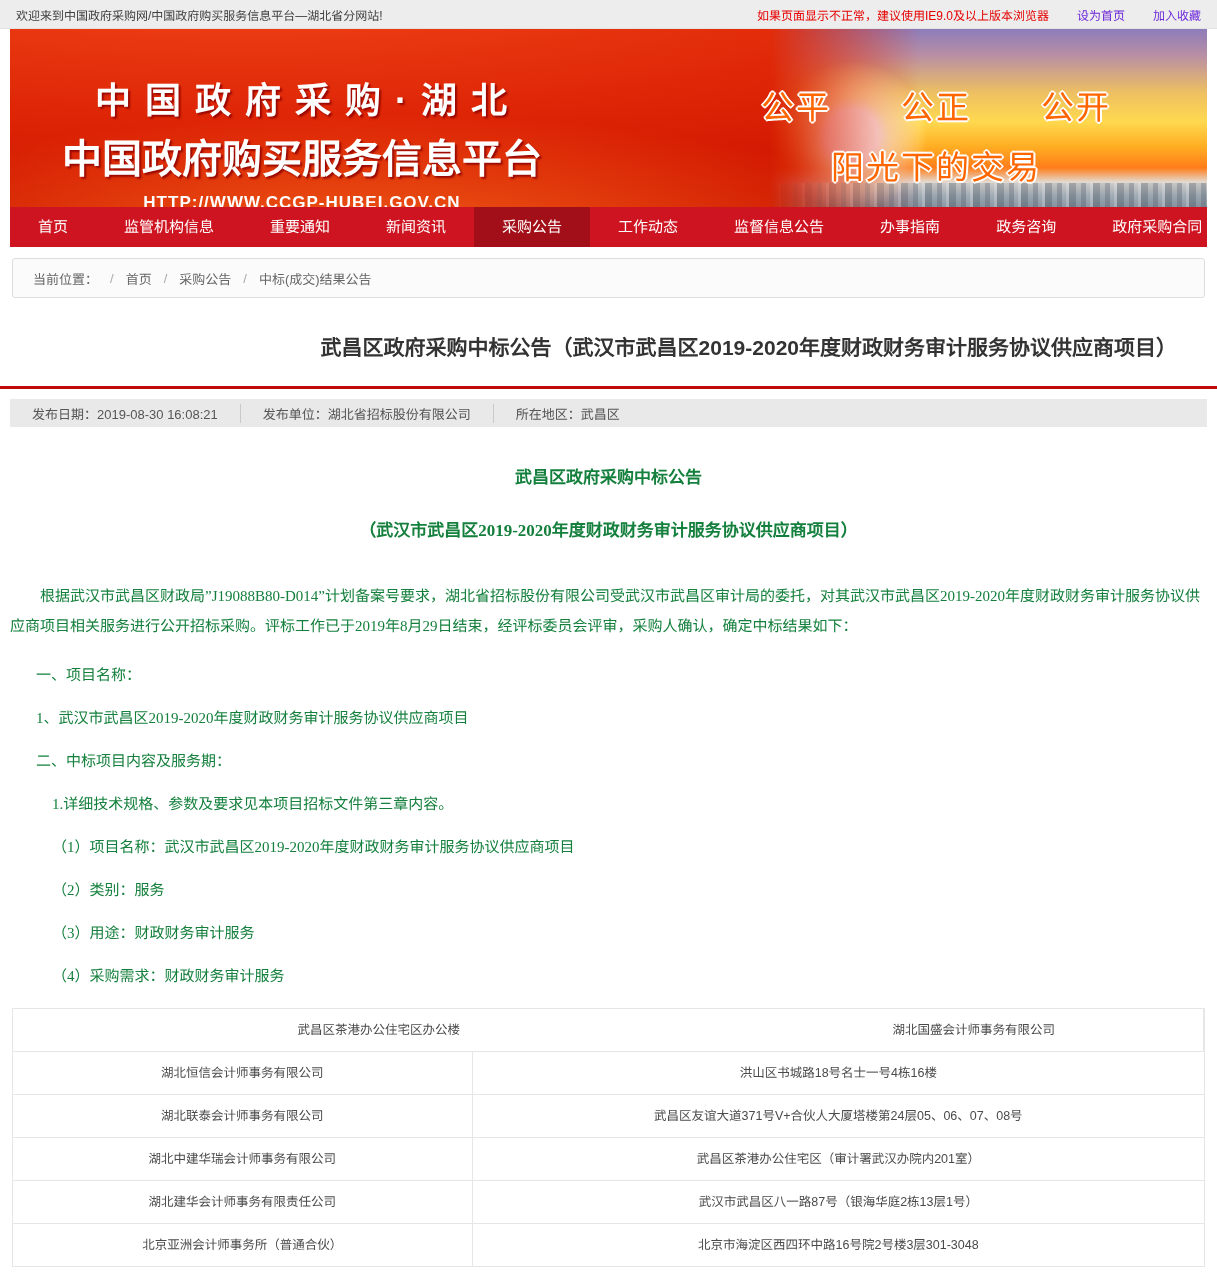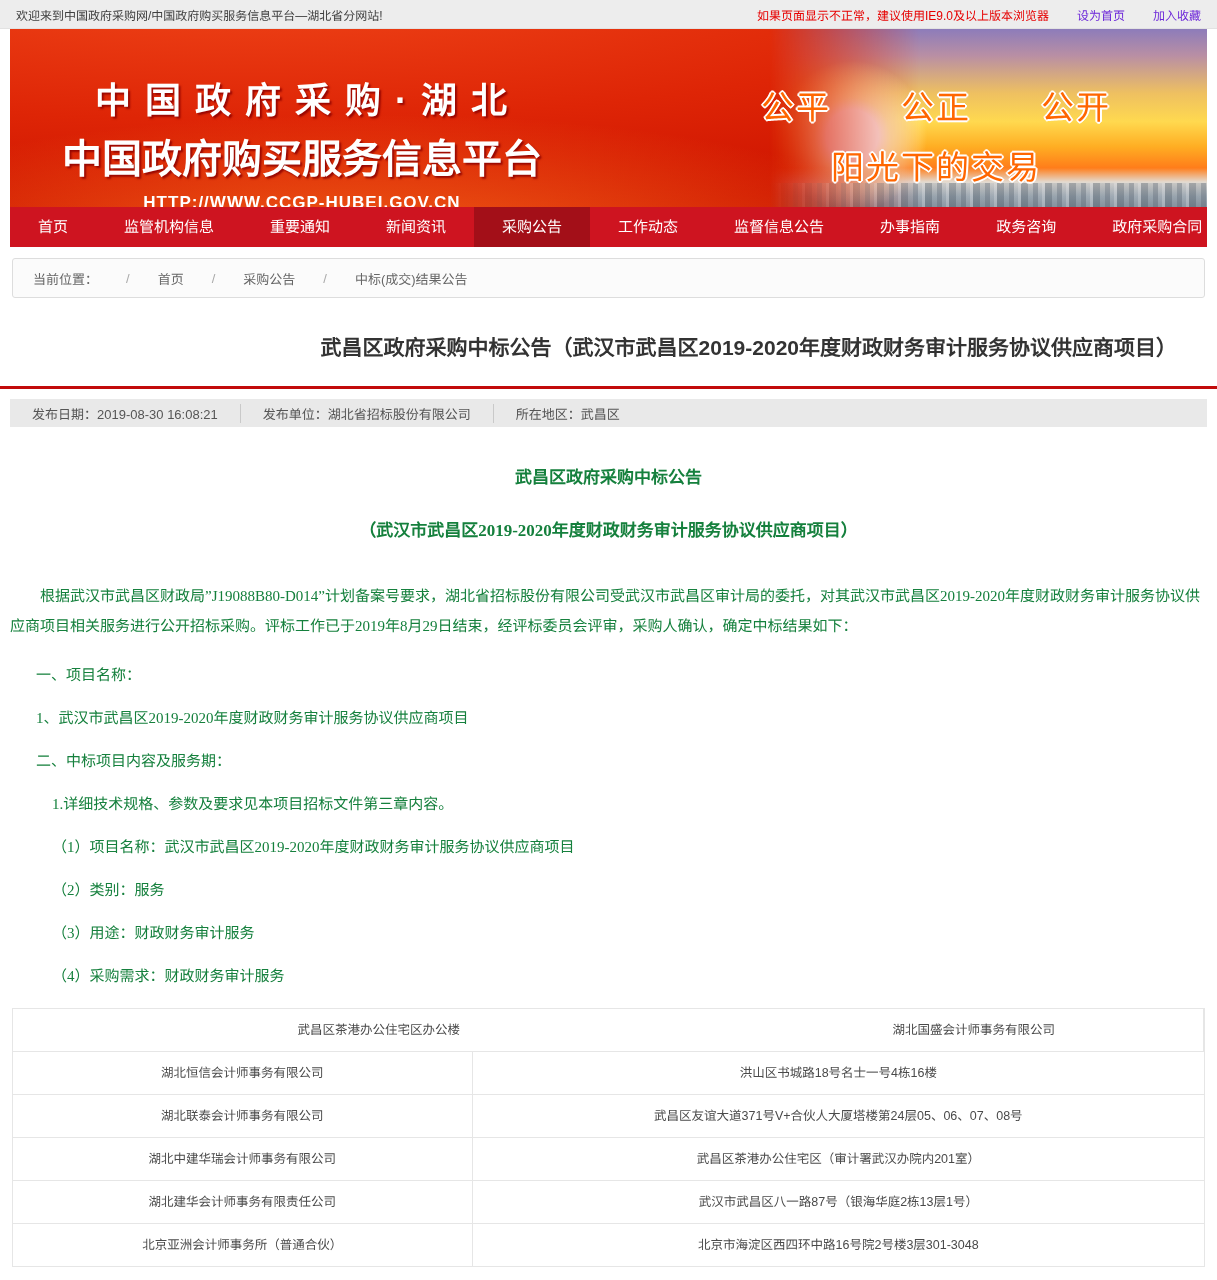"当前位置：" .crumb { gap: 28px -> 12px }
